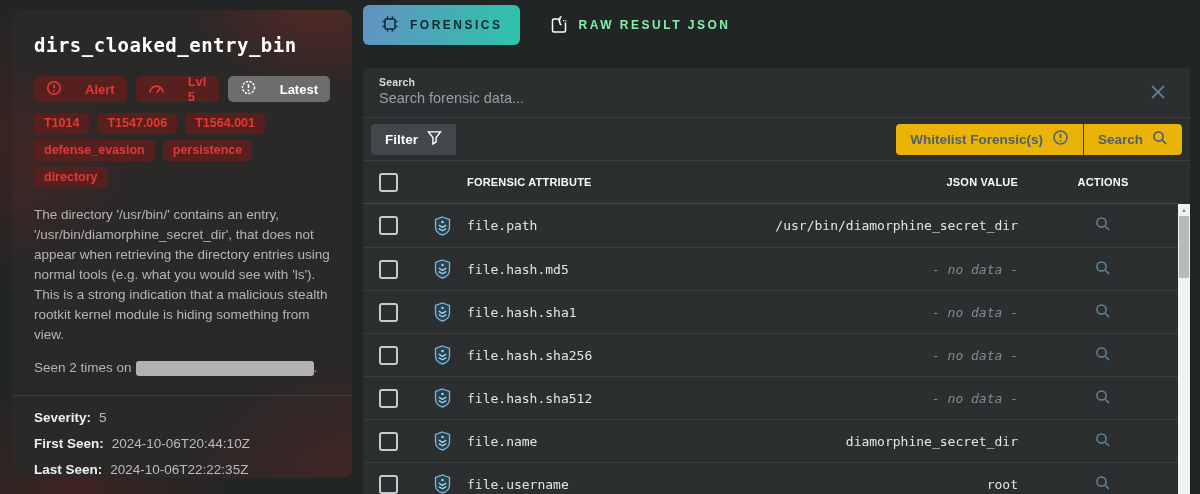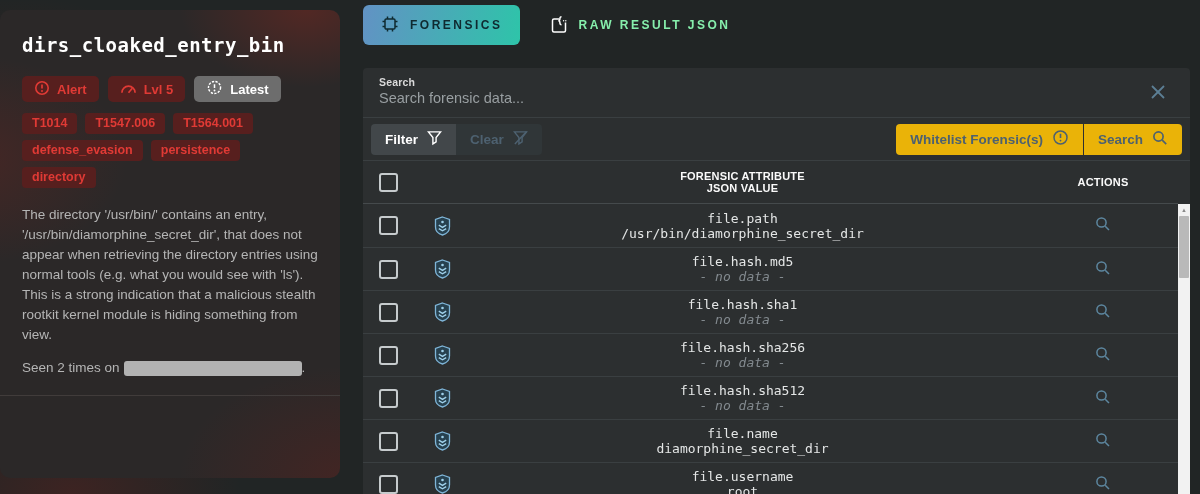"dirs_cloaked_entry_bin" .left-card { left: 0 -> 12px }
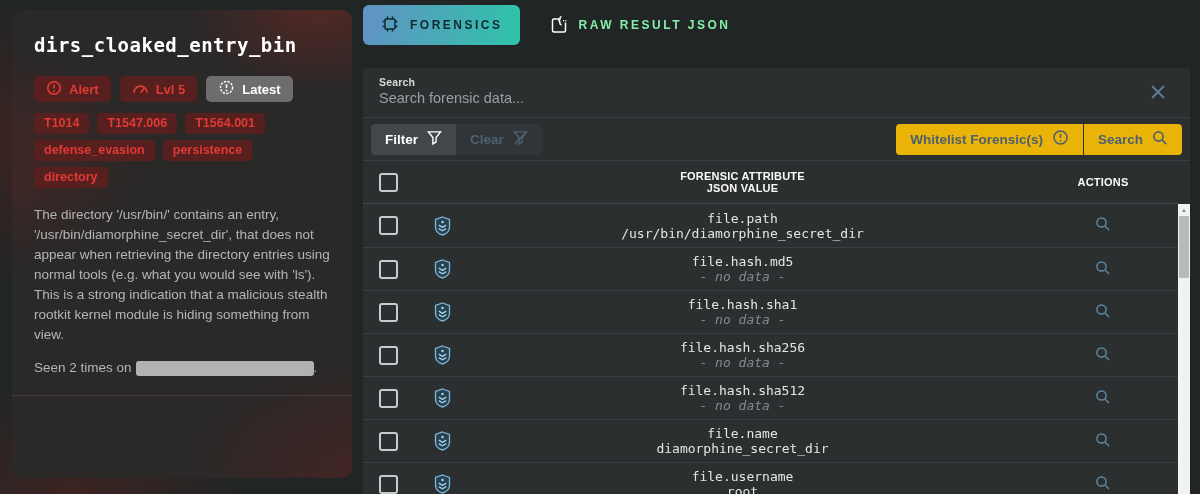"Alert" .badge { gap: 7px -> 23px }
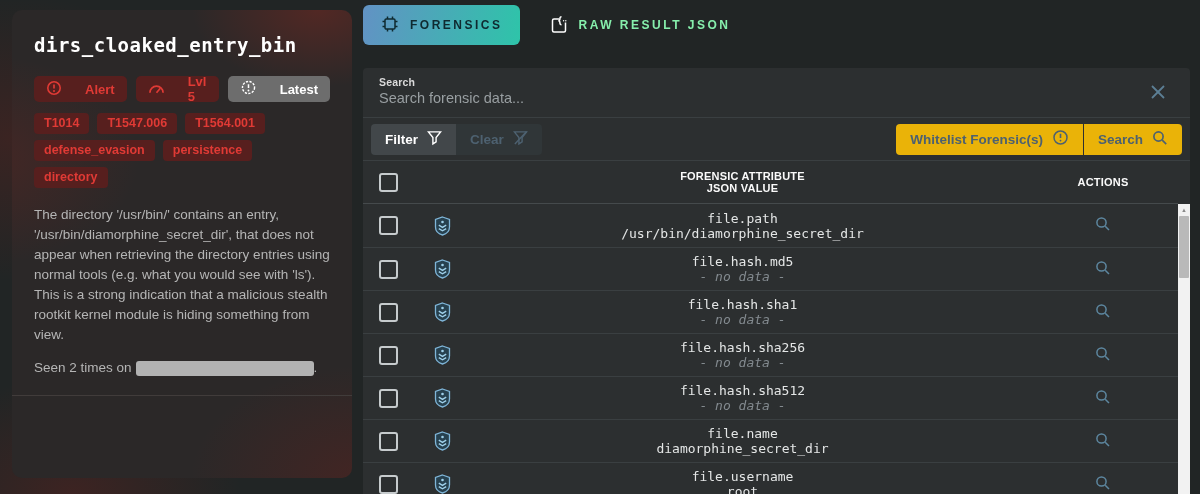"Clear" button.btn { html: <button> <span>Clear</span> <span> <svg> <path></path> <line></line> </svg> </span> </button> -> none }
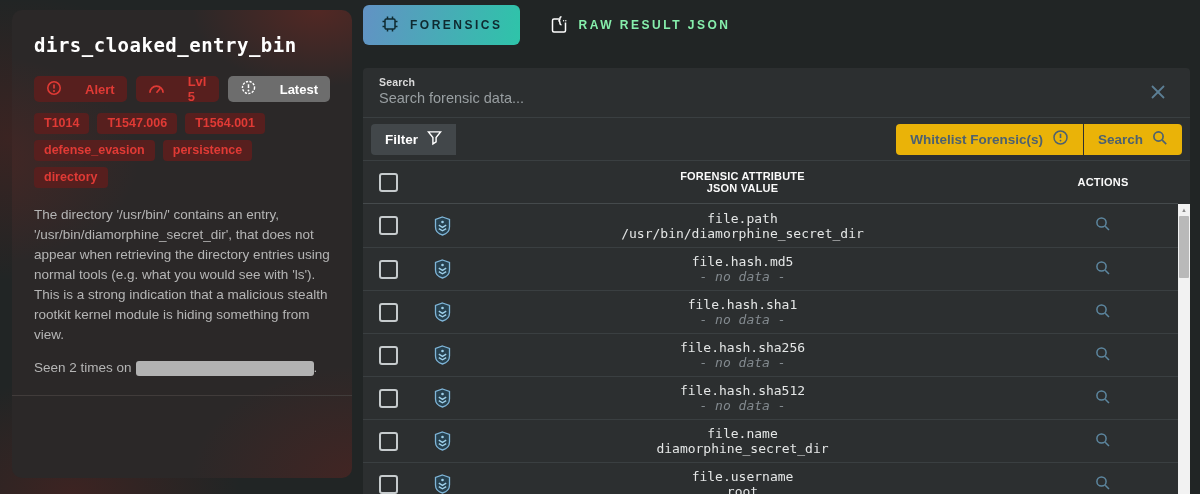"FORENSIC ATTRIBUTE" .attr-val { flex-direction: column -> none }
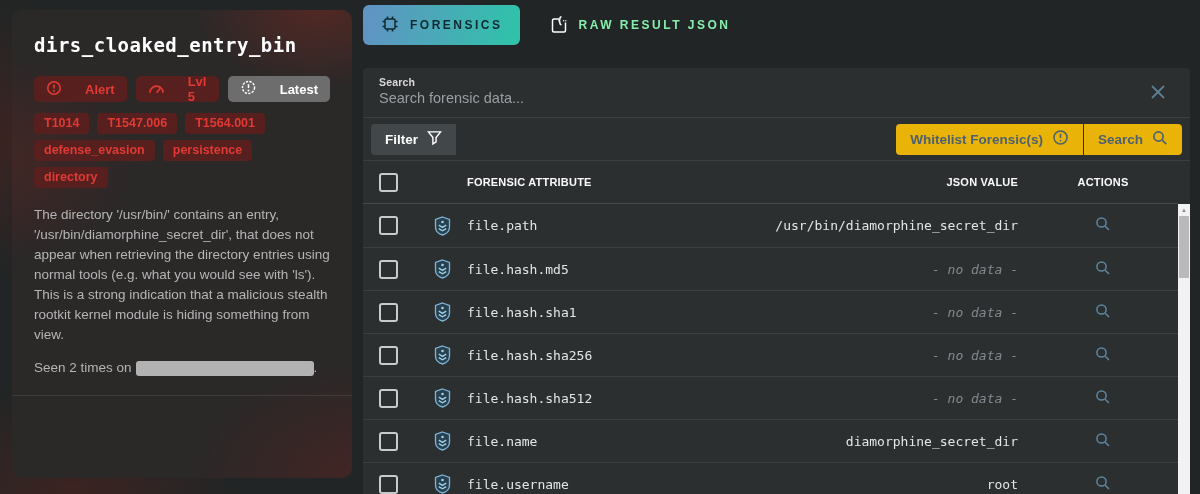"Severity:" div.details { html: none -> <div> <div> <span>Severity:</span> <span>5</span> </div> <div> <span>First Seen:</span> <span>2024-10-06T20:44:10Z</span> </div> <div> <span>Last Seen:</span> <span>2024-10-06T22:22:35Z</span> </div> </div> }
